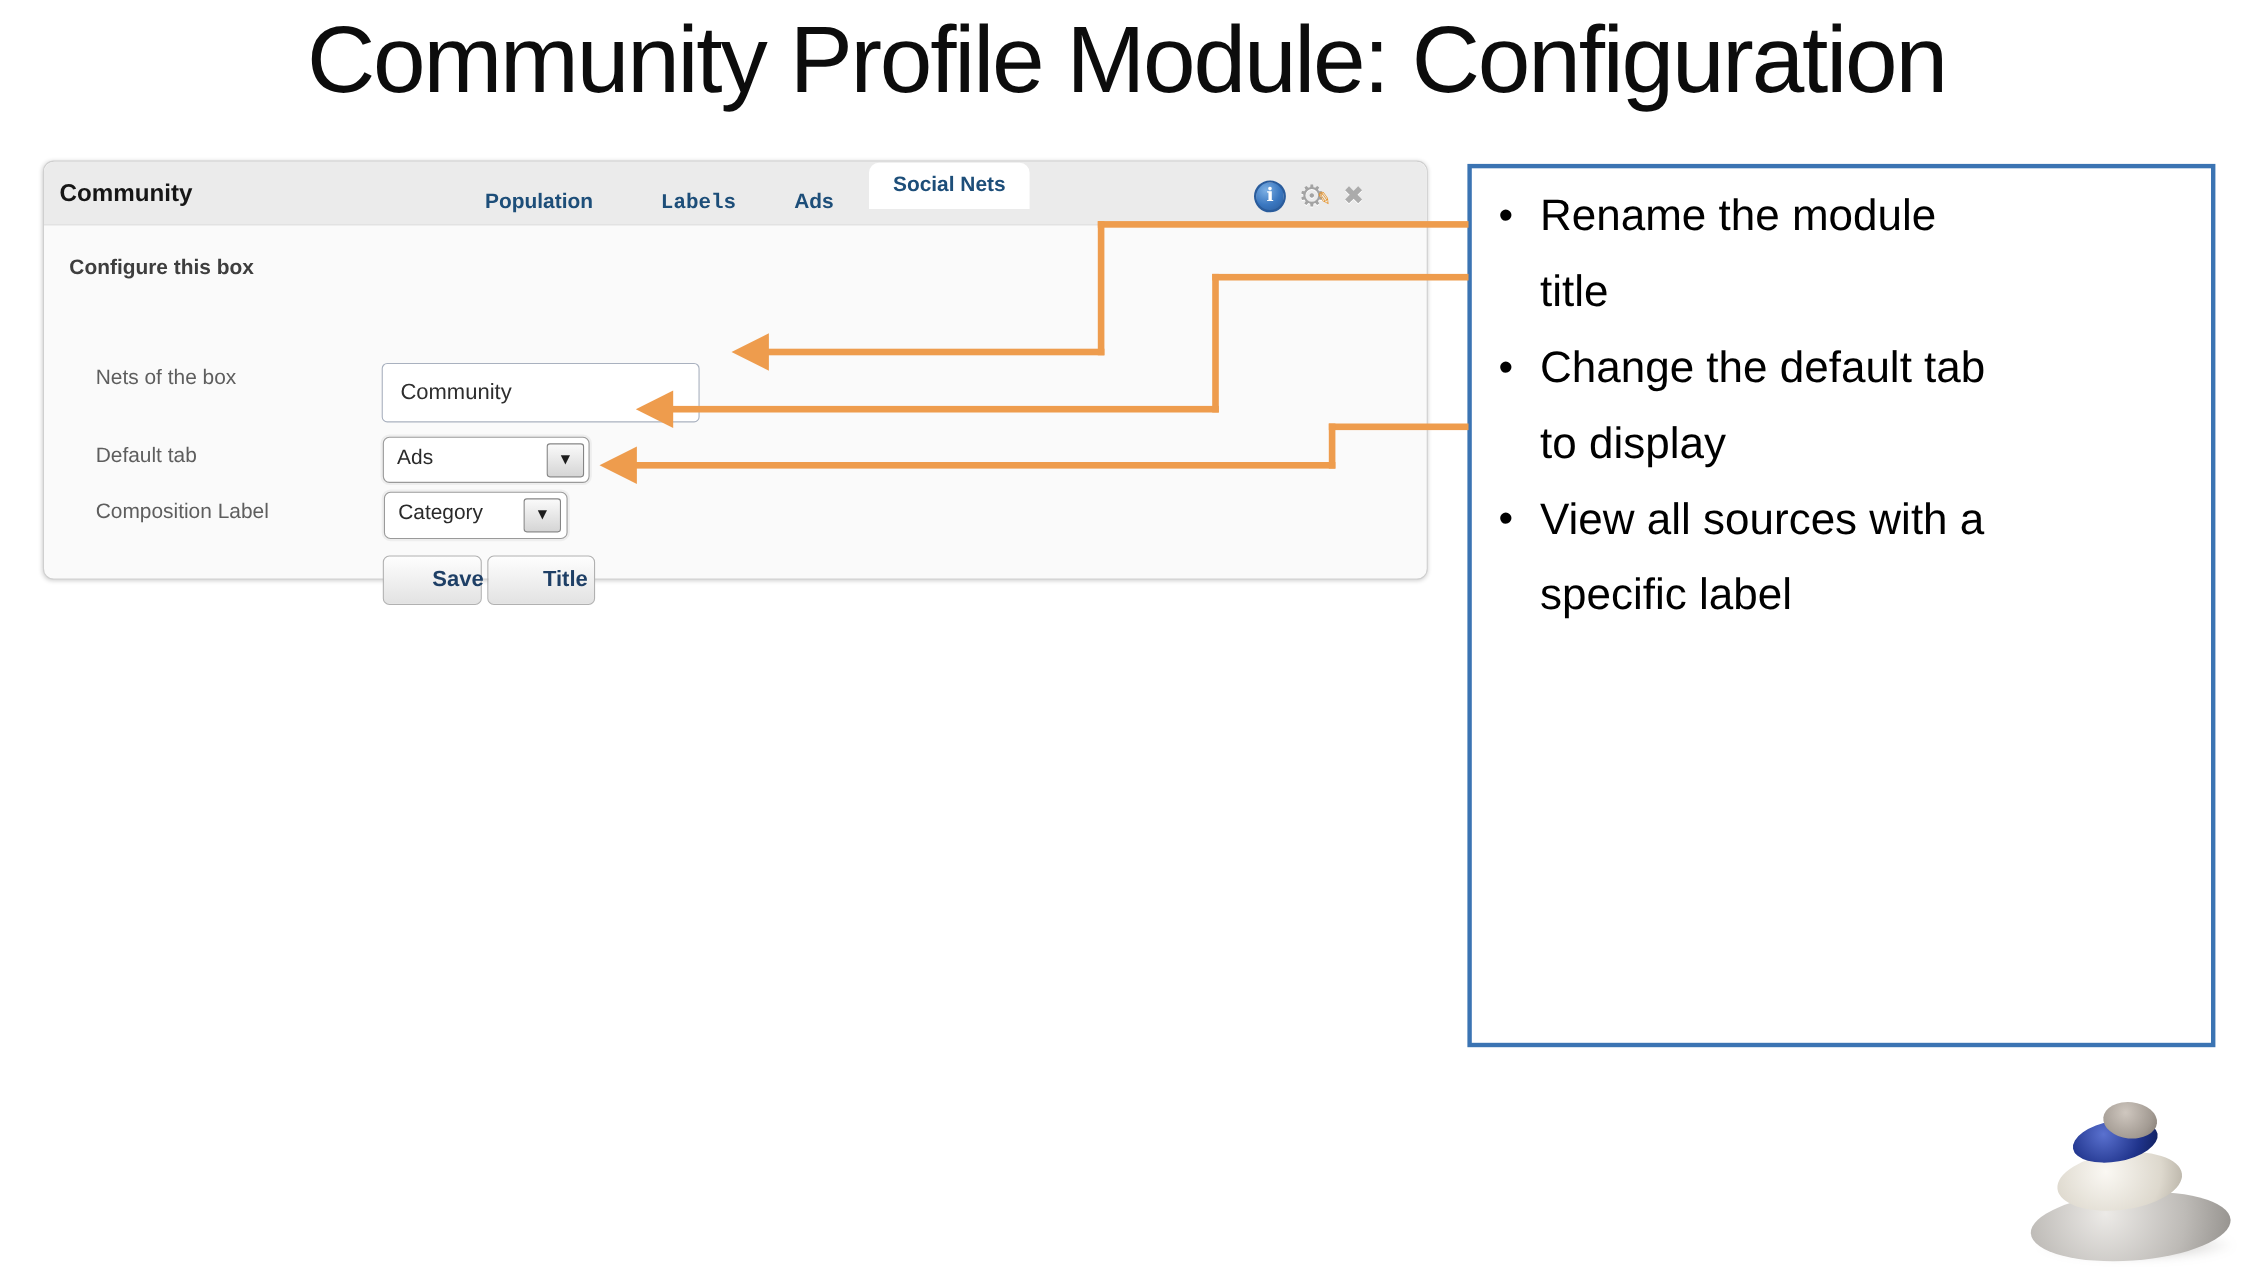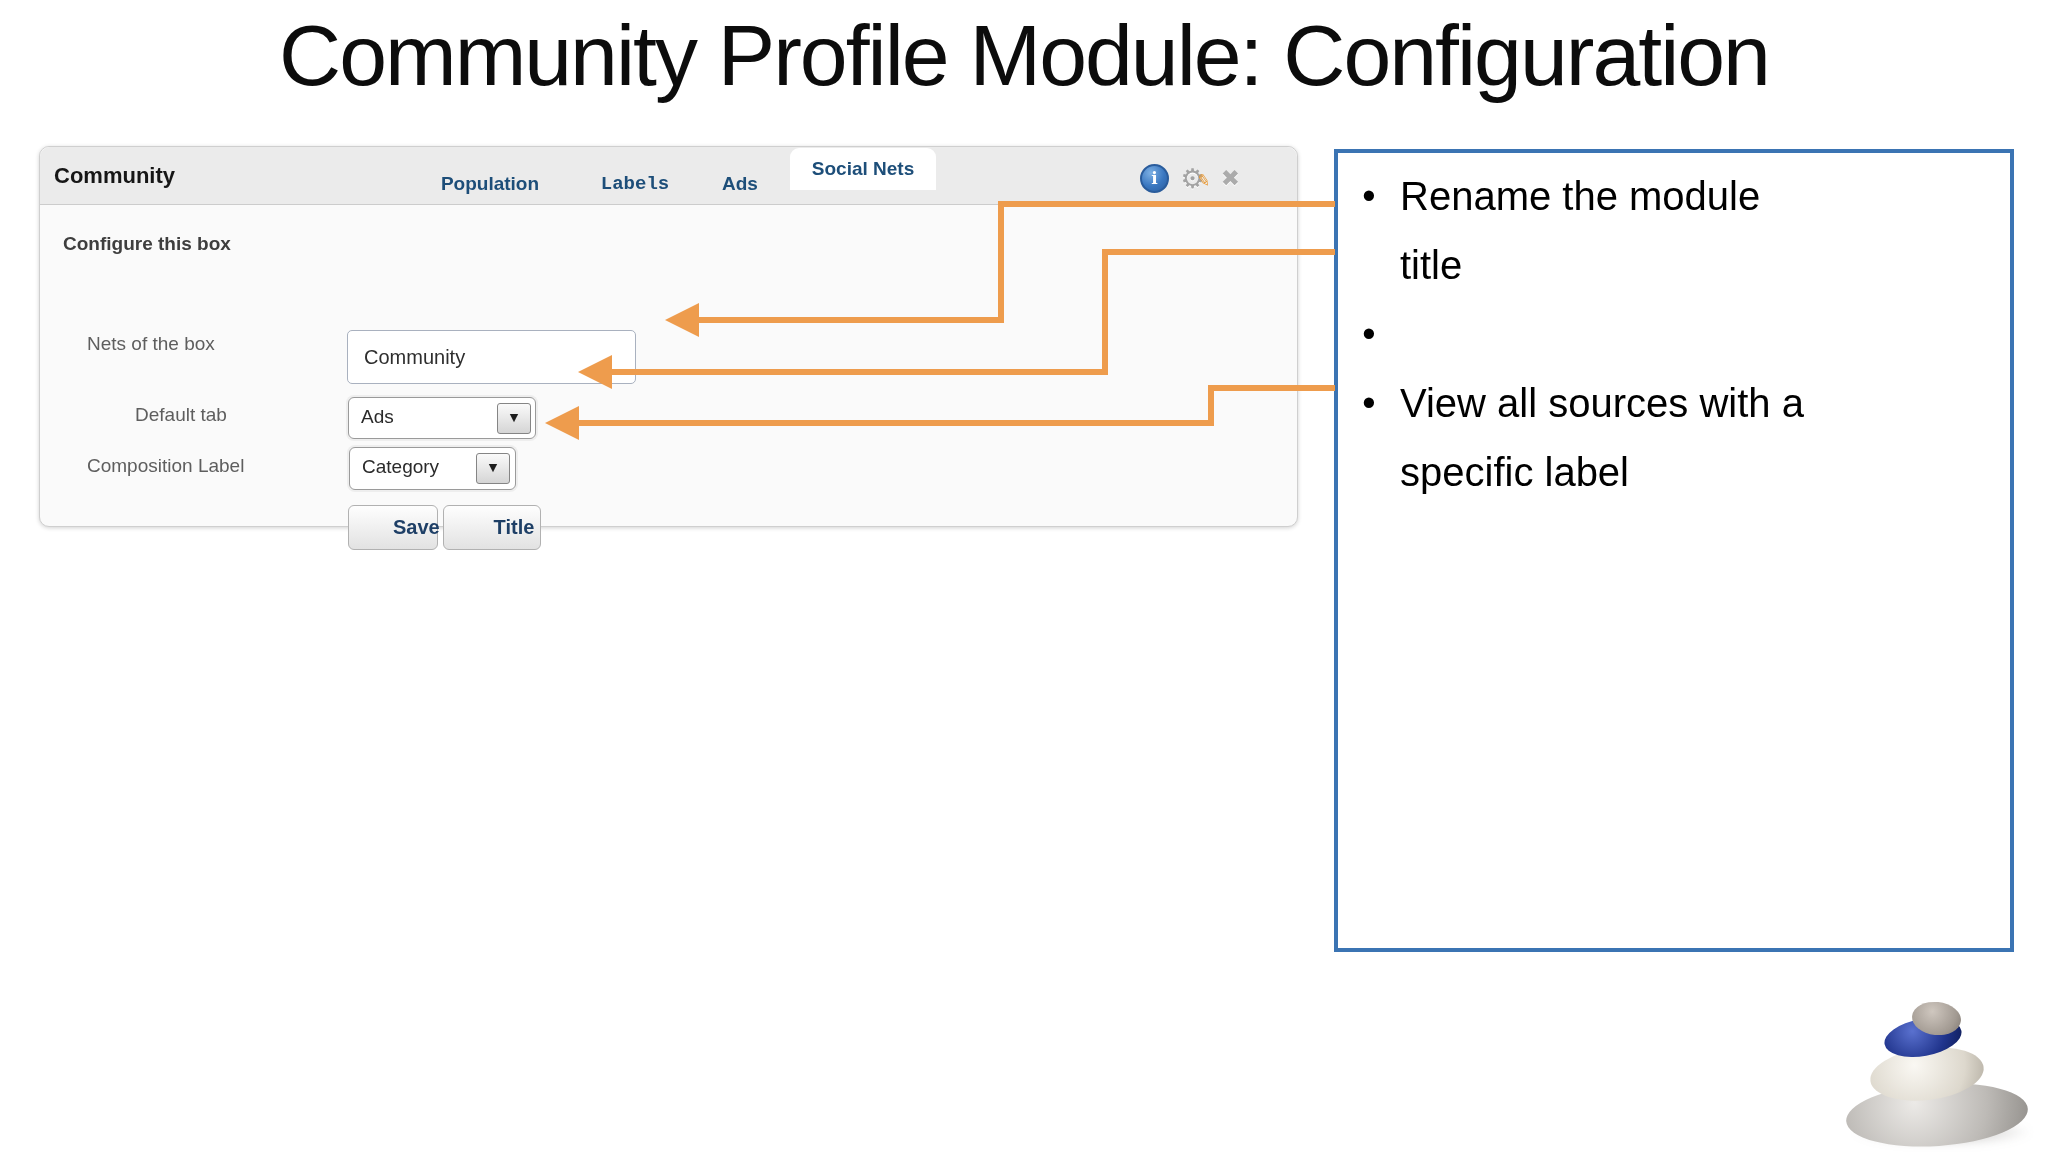"Change the default tab" div.panel-lines { html: none -> <div> <div>Change the default tab</div> <div>to display</div> </div> }
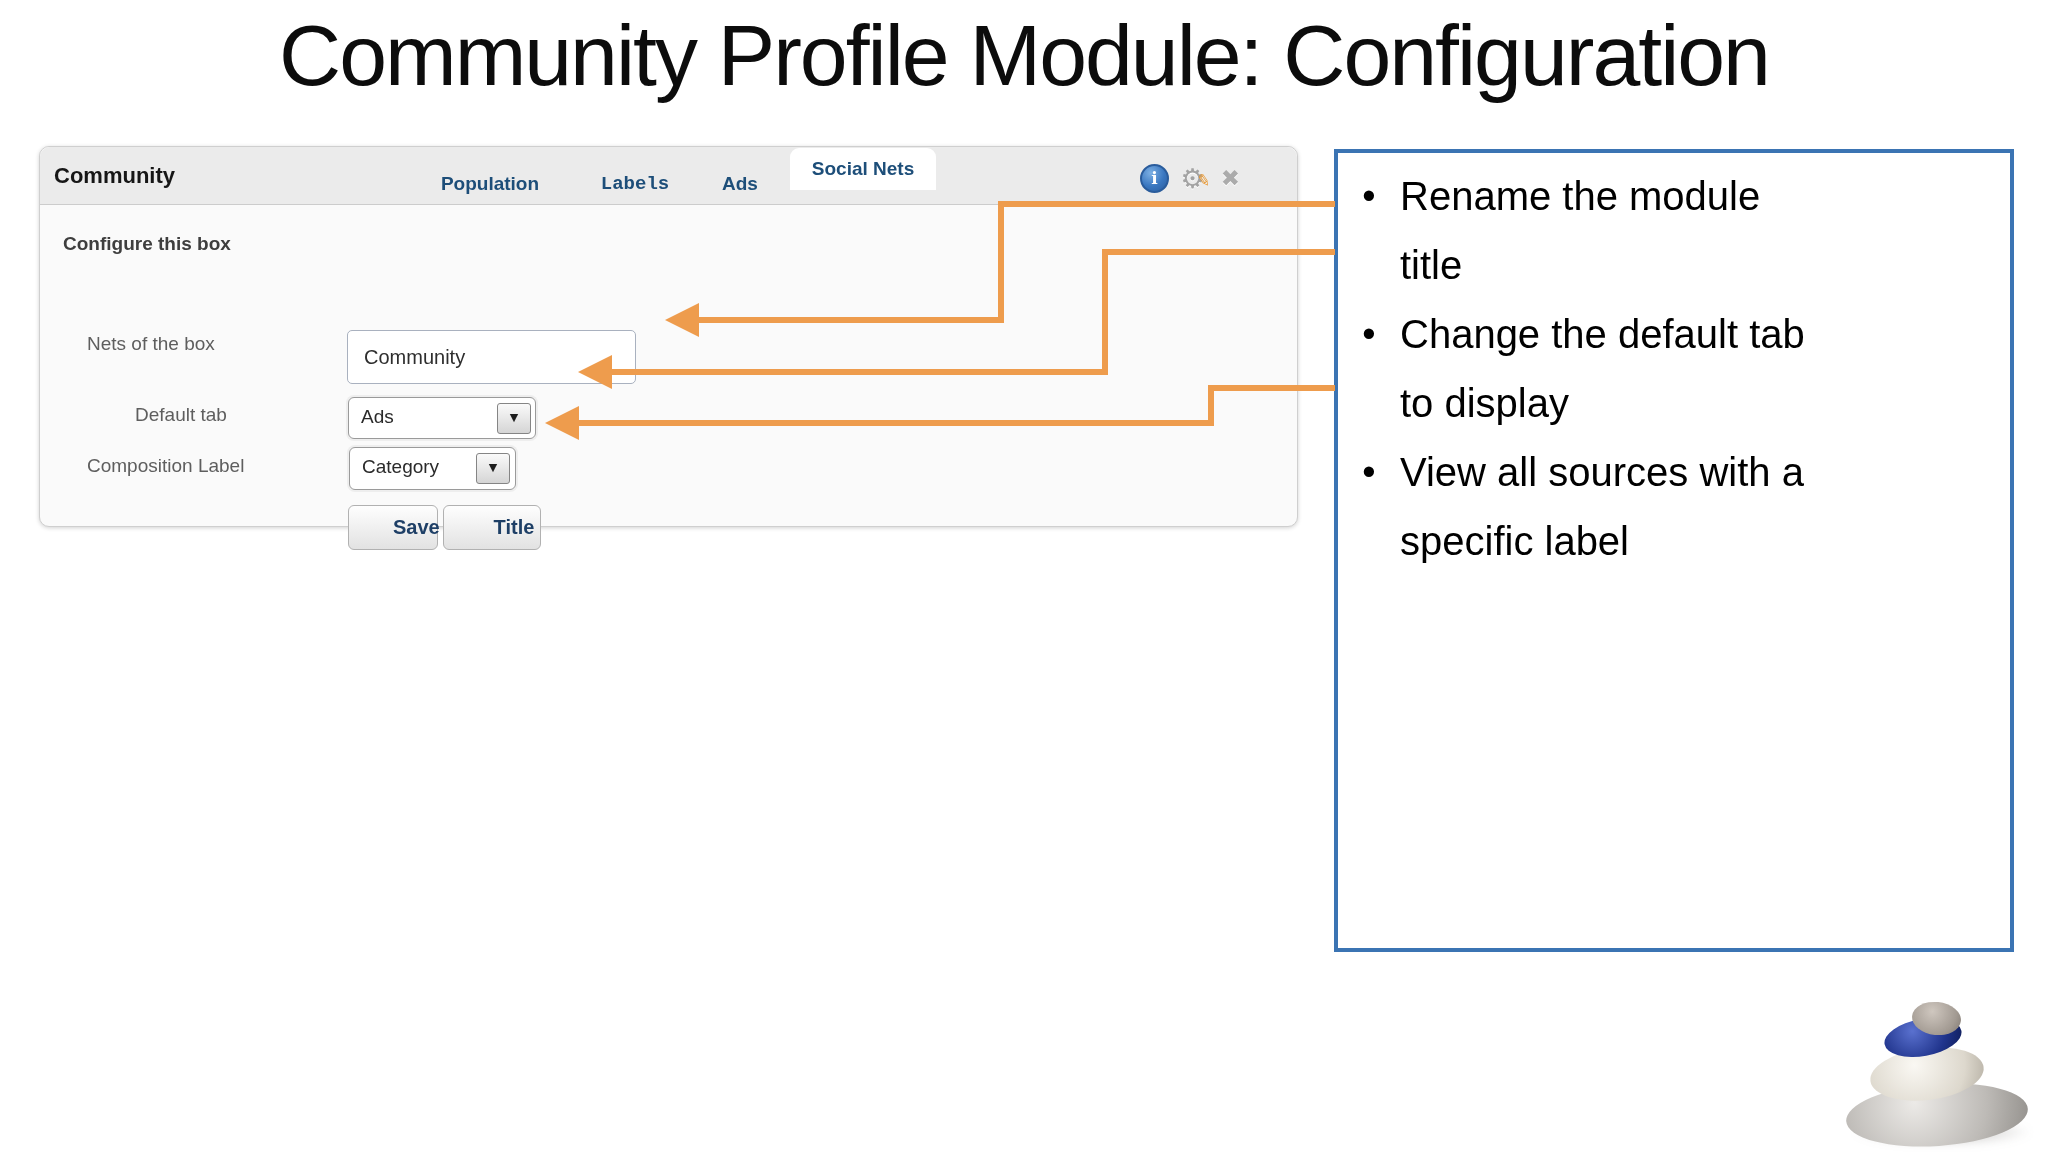"Default tab" .lbl-2 { margin-left: 48px -> none }
